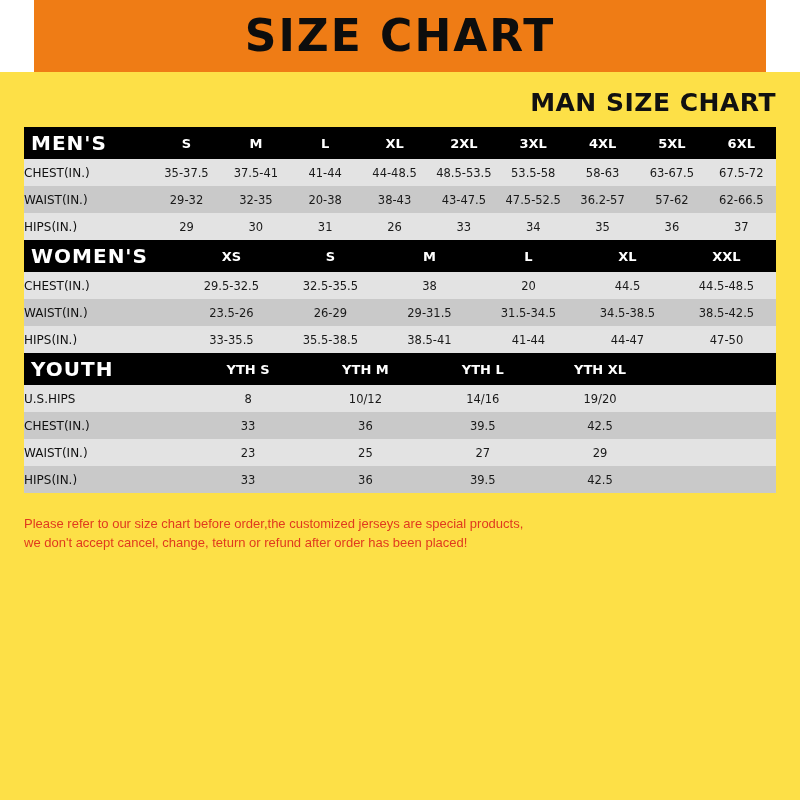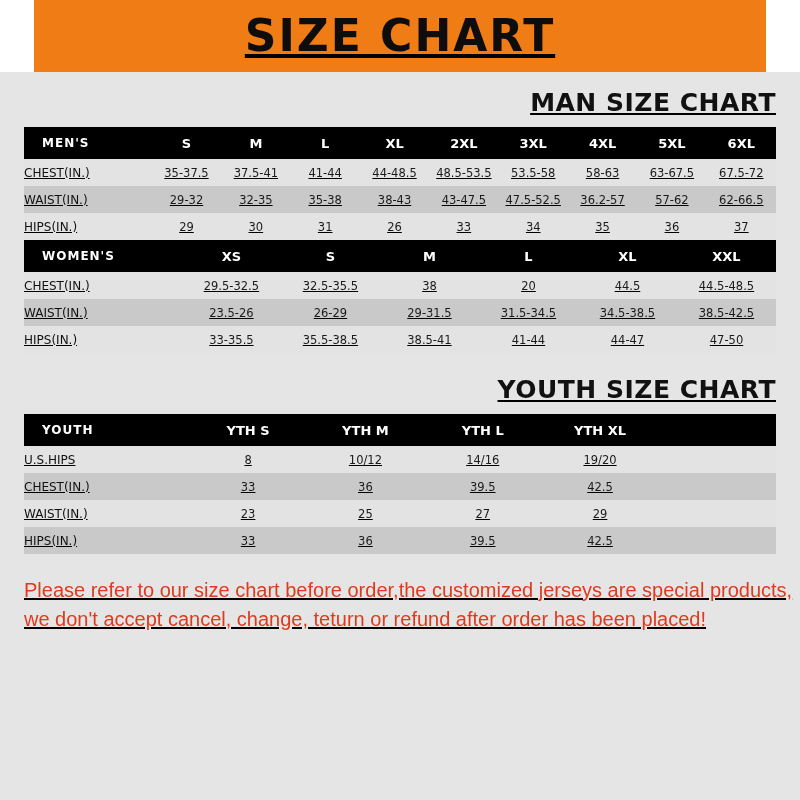"SIZE CHART" .page { background: #e5e5e5 -> #fde047; text-decoration: underline -> none }
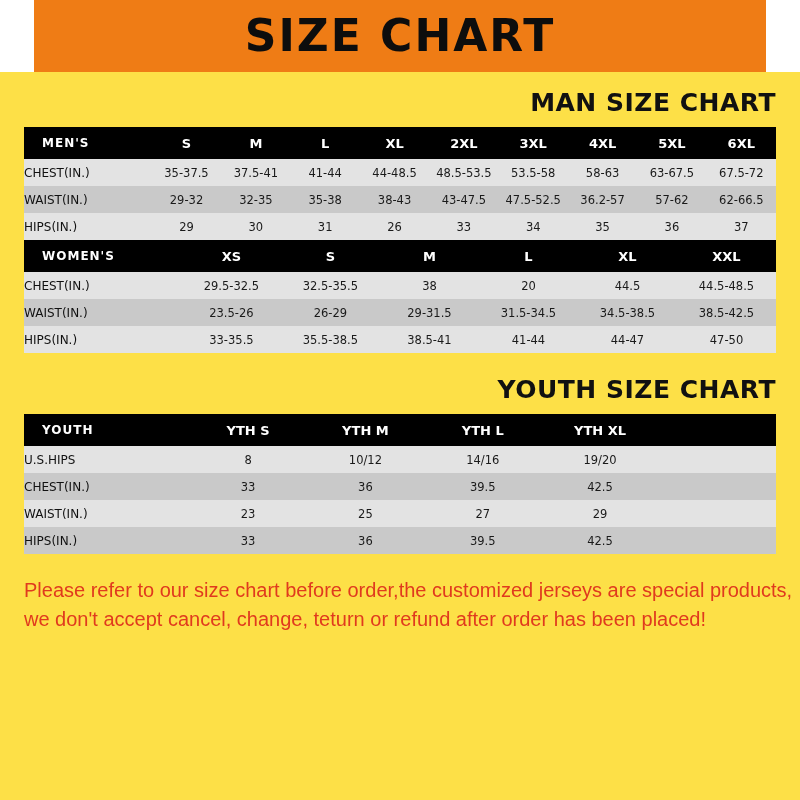"MEN'S" table.size-table thead th.corner { font-size: 12px -> 20px; padding-left: 18px -> 7px }
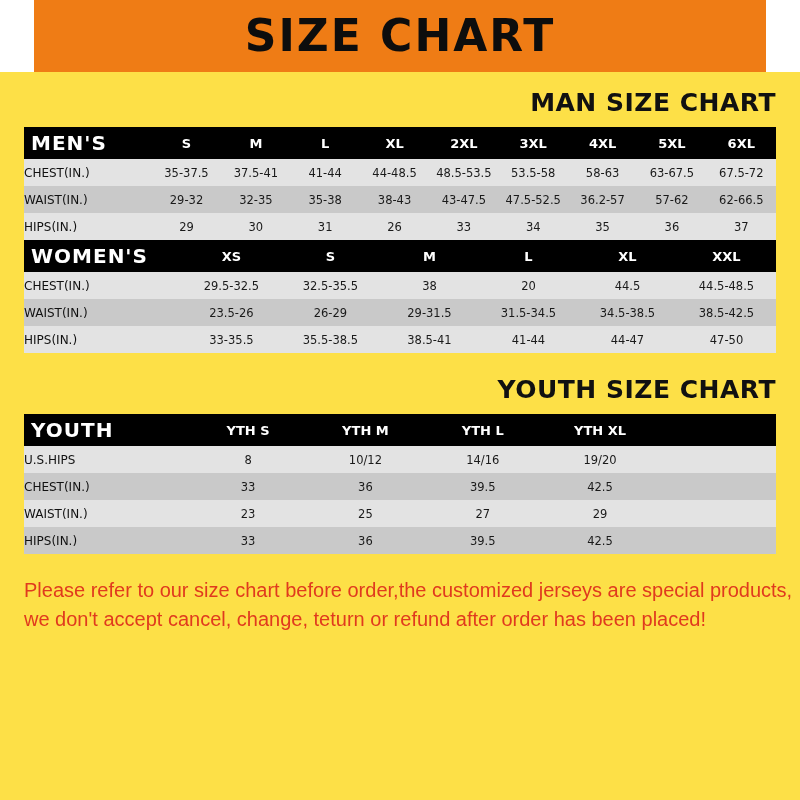"35-38" td { text: 35-38 -> 20-38 }
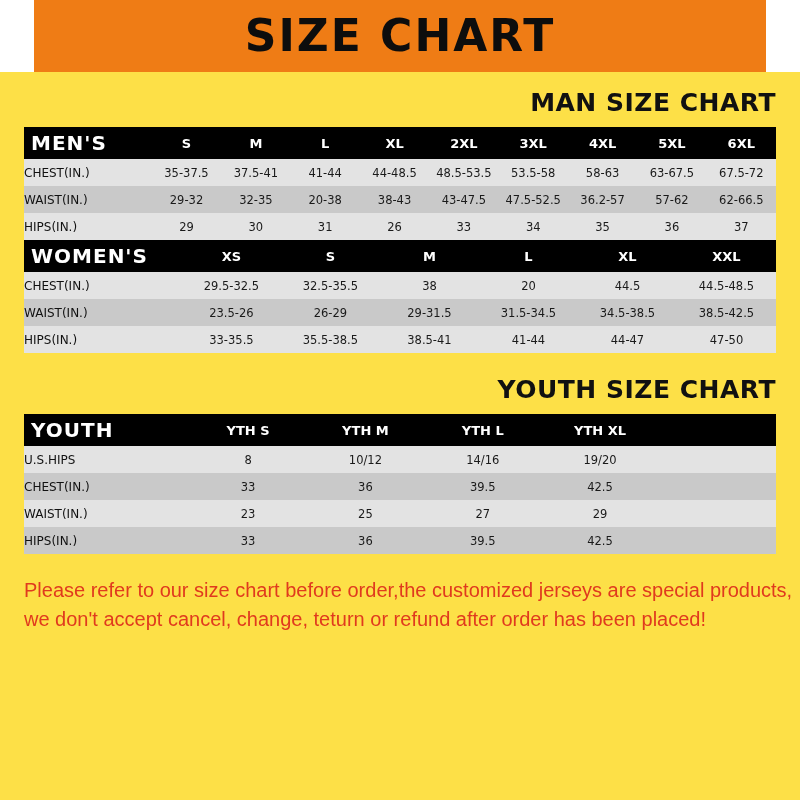"YOUTH SIZE CHART" div.section-title { html: <div>YOUTH SIZE CHART</div> -> none }
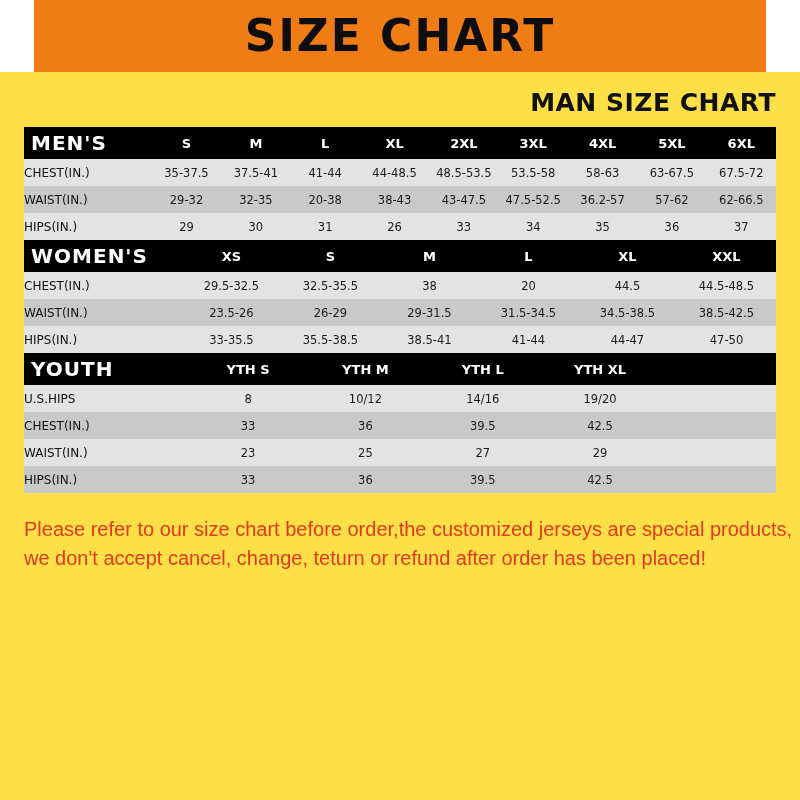"Please refer to our size" .footer-note { font-size: 20px -> 13px }
